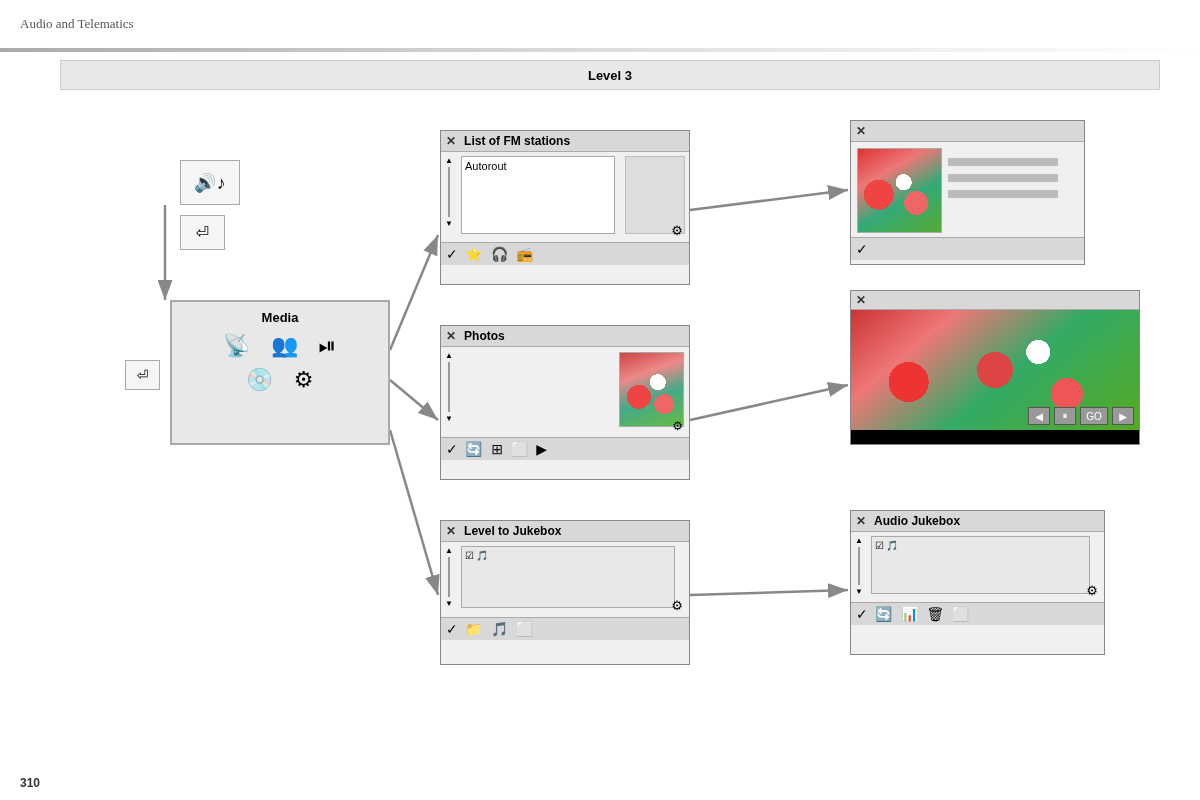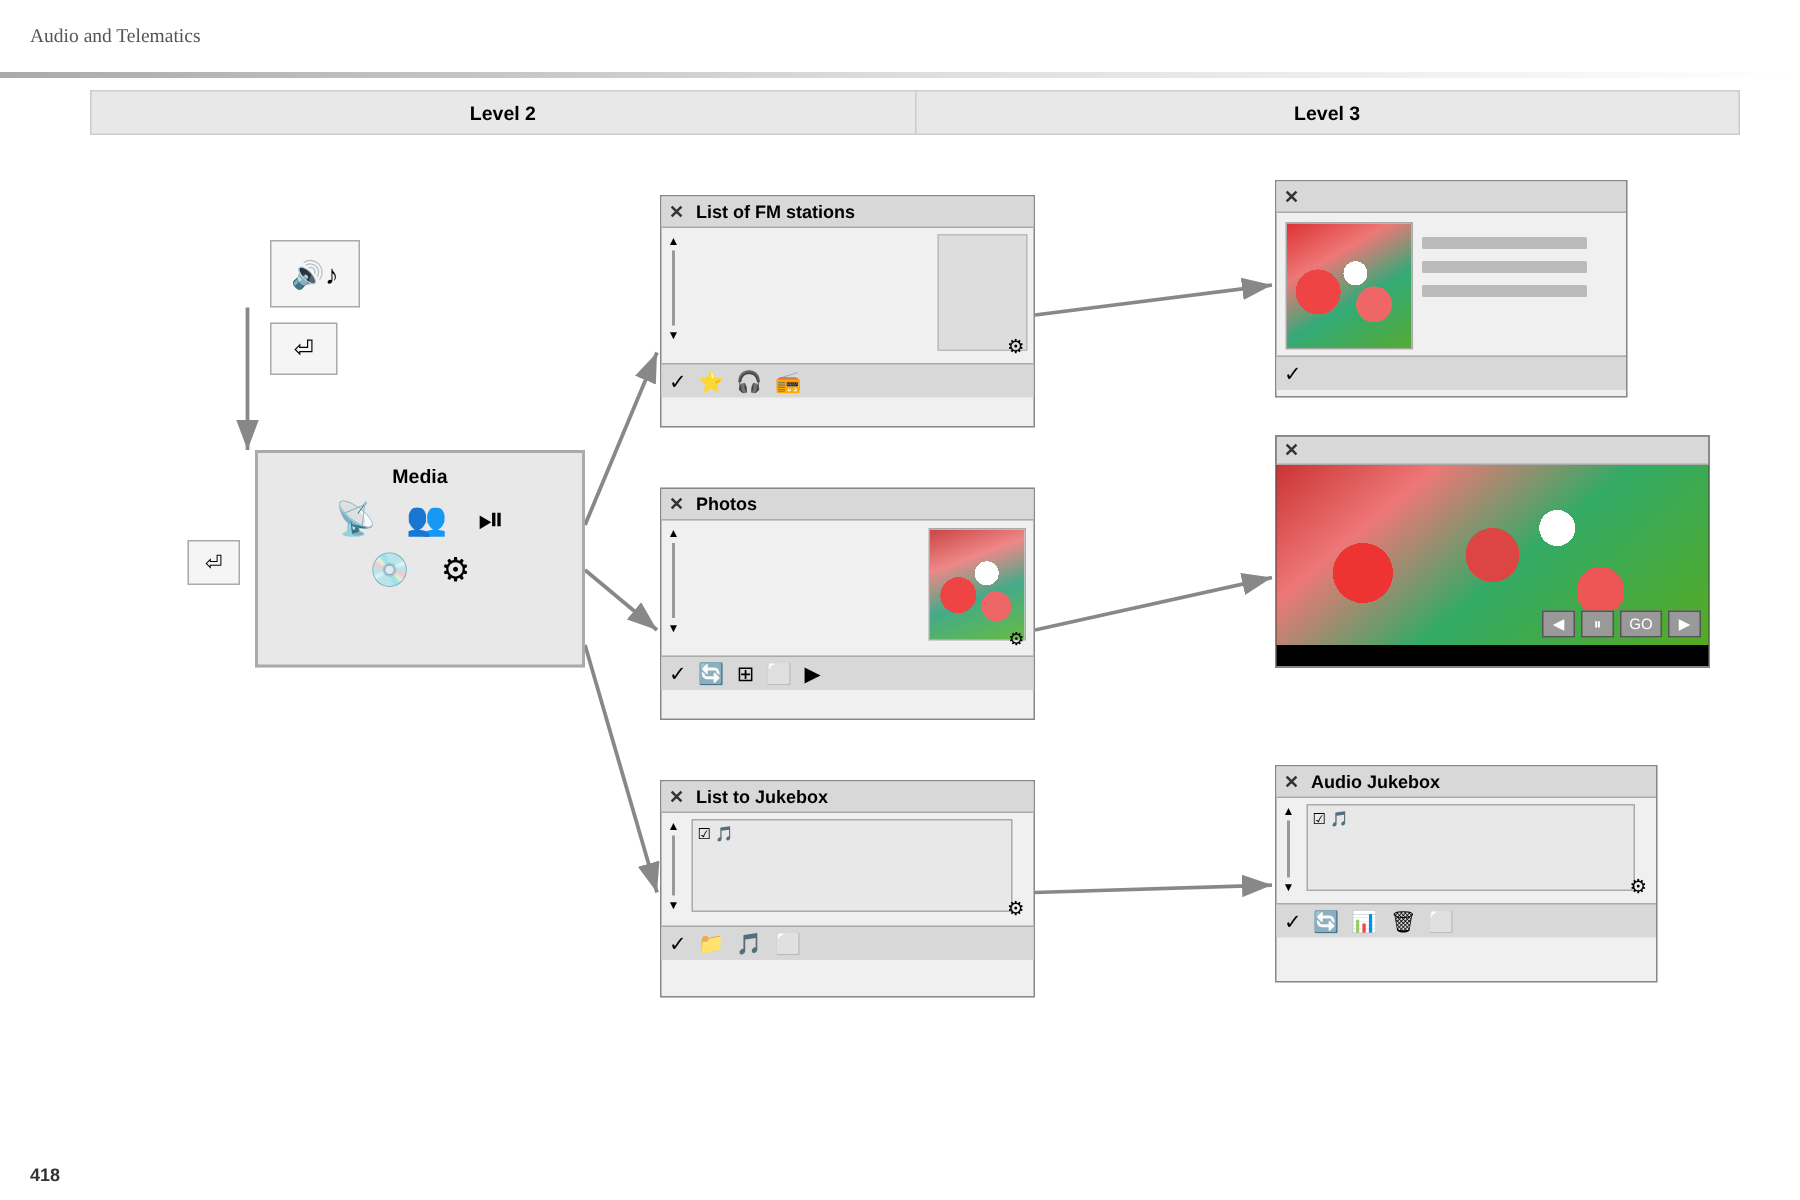"Level 2" div.level-col { html: <div>Level 2</div> -> none }
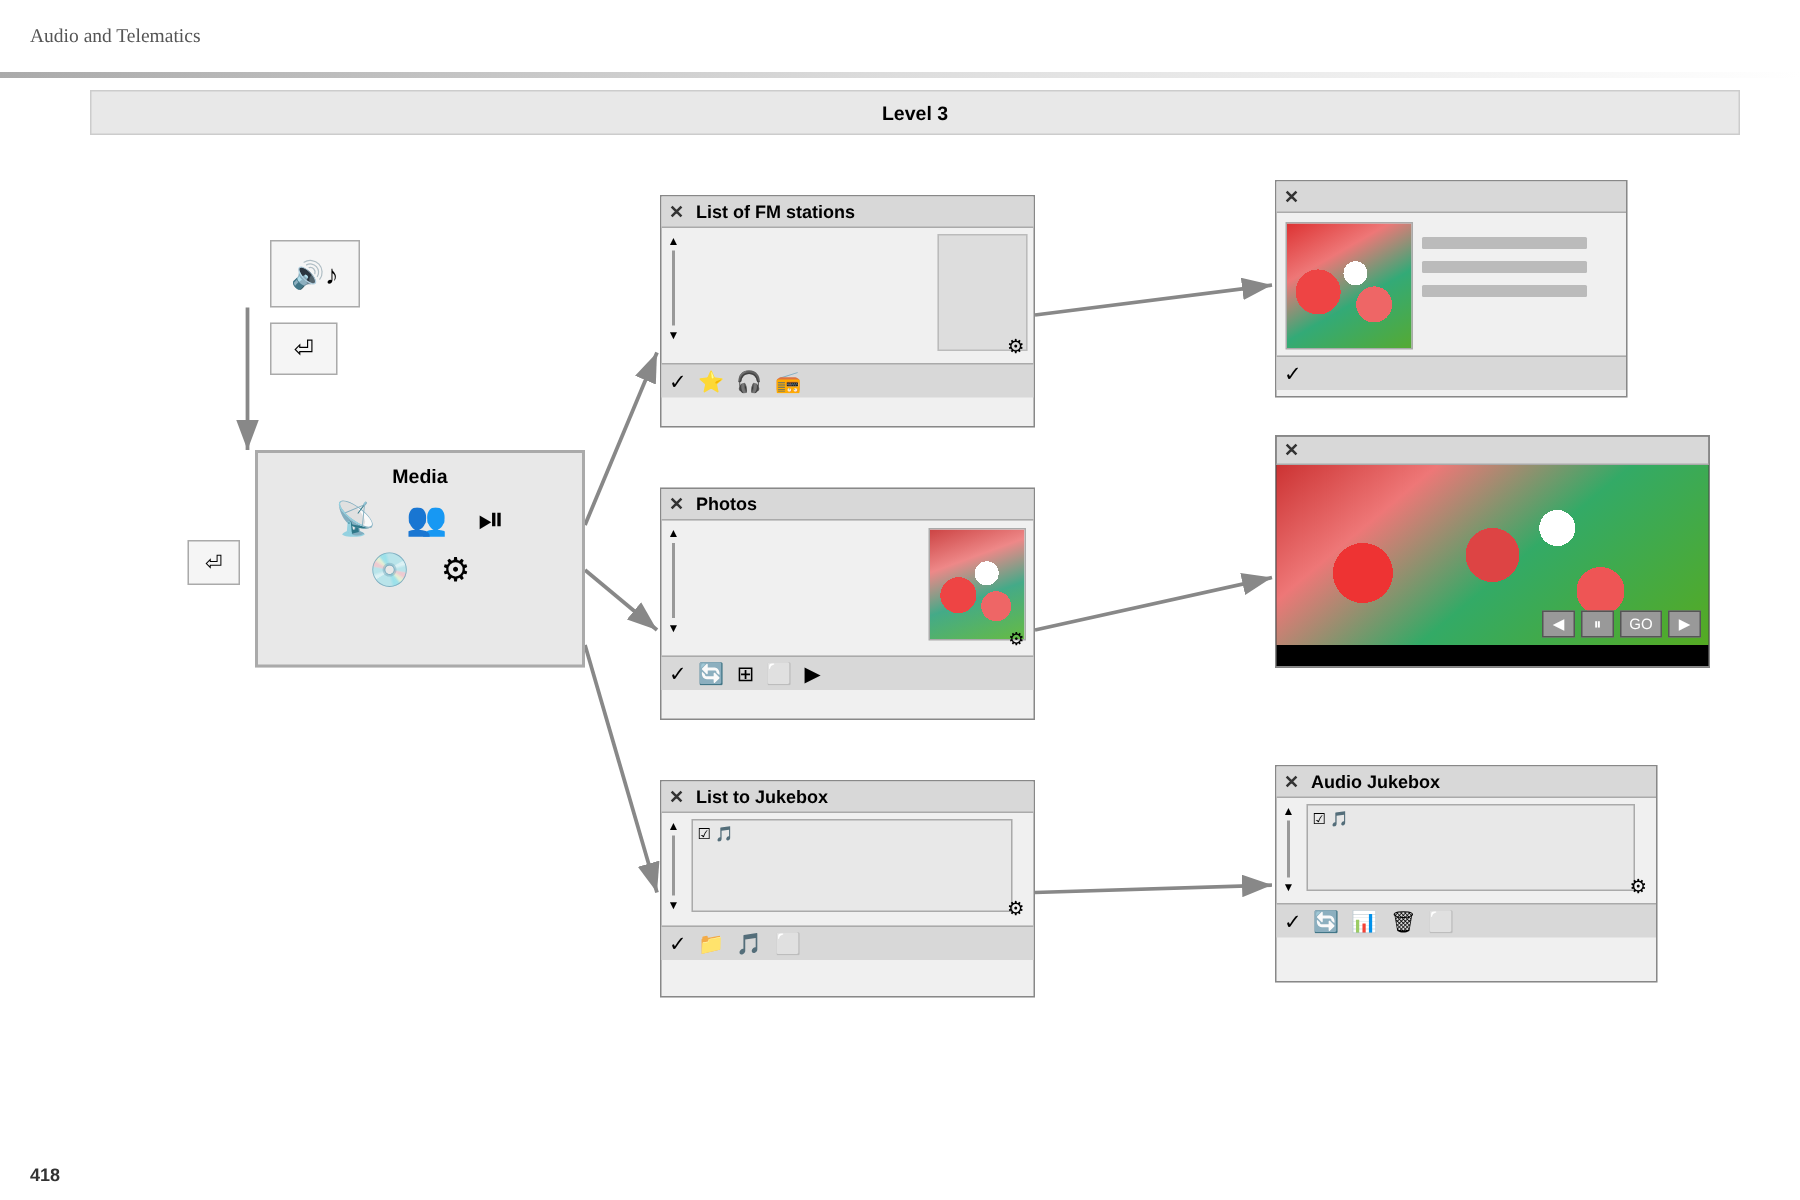"Autorout" div { html: none -> <div> <span>Autorout</span> </div> }
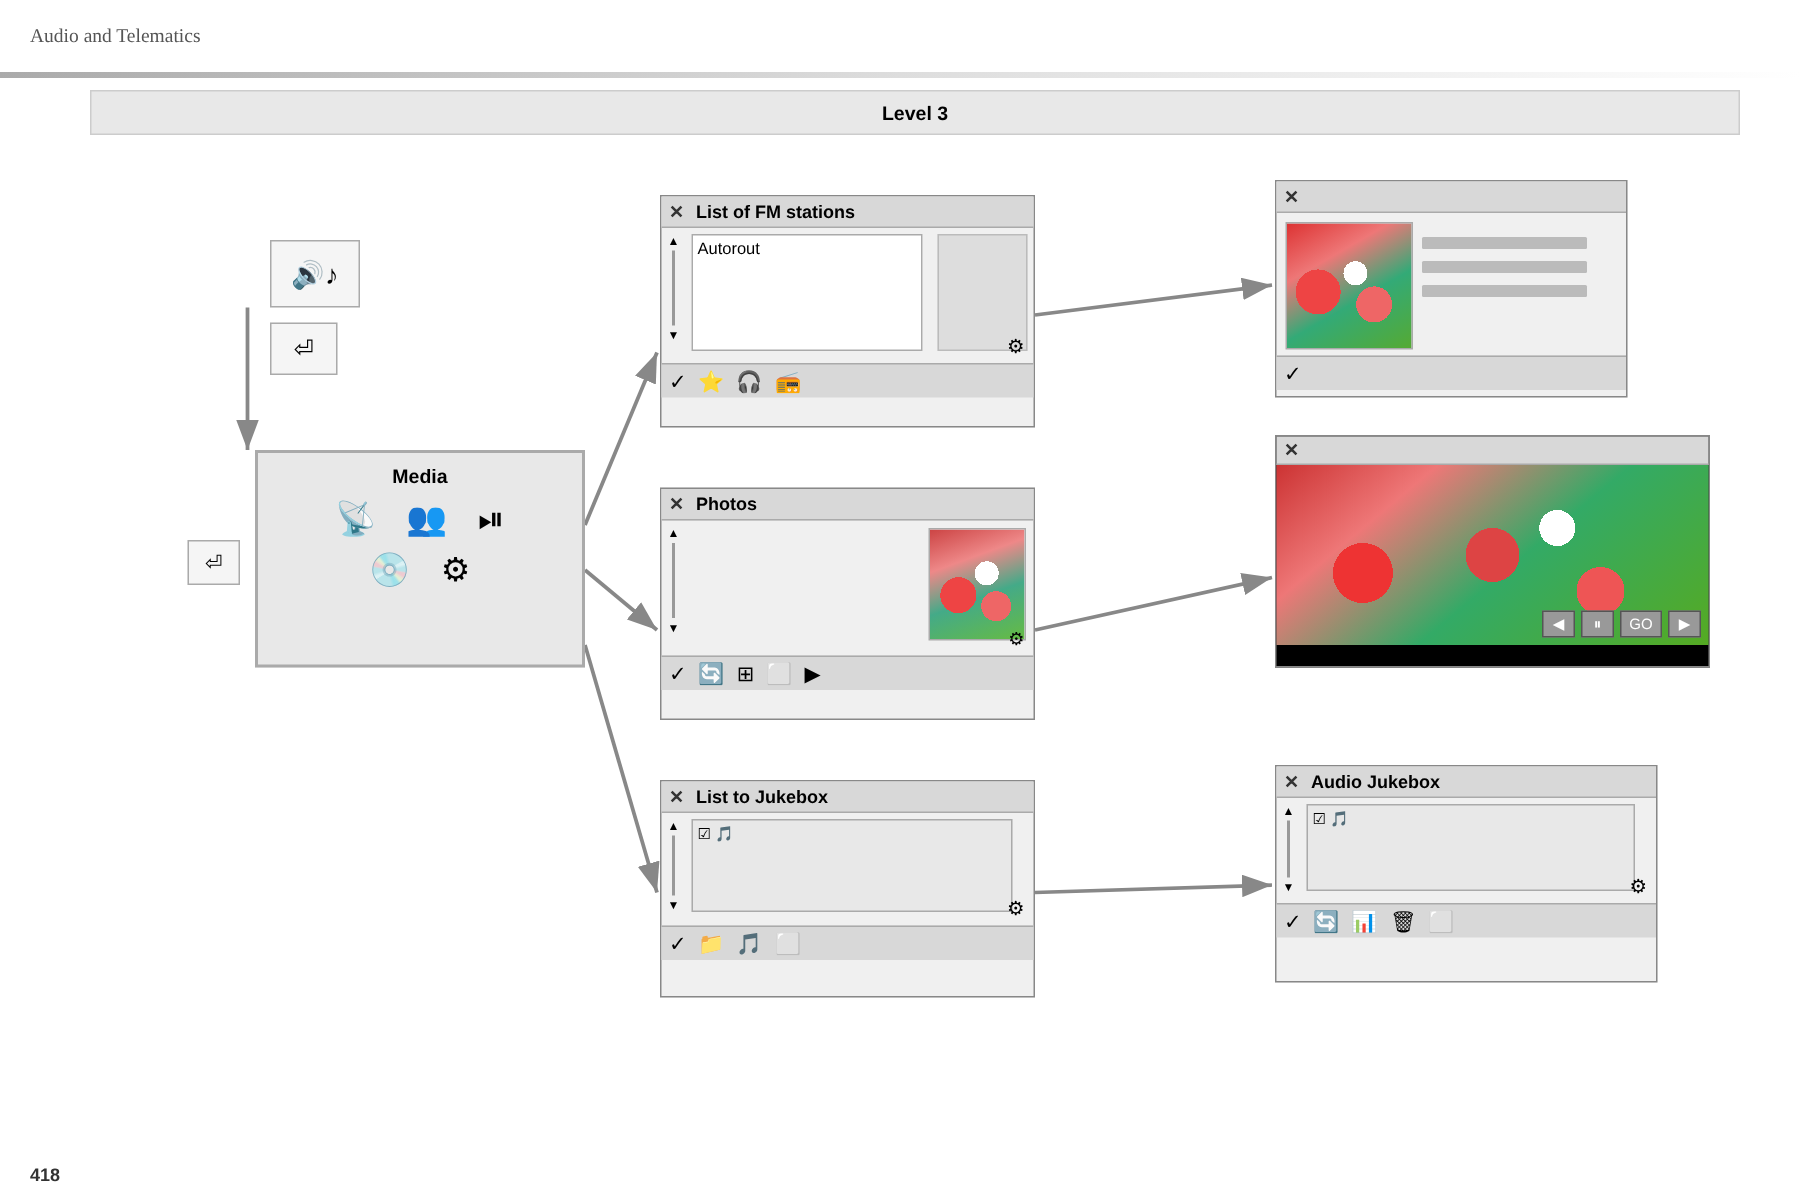"List to Jukebox" span.dialog-title-text { text: List -> Level }
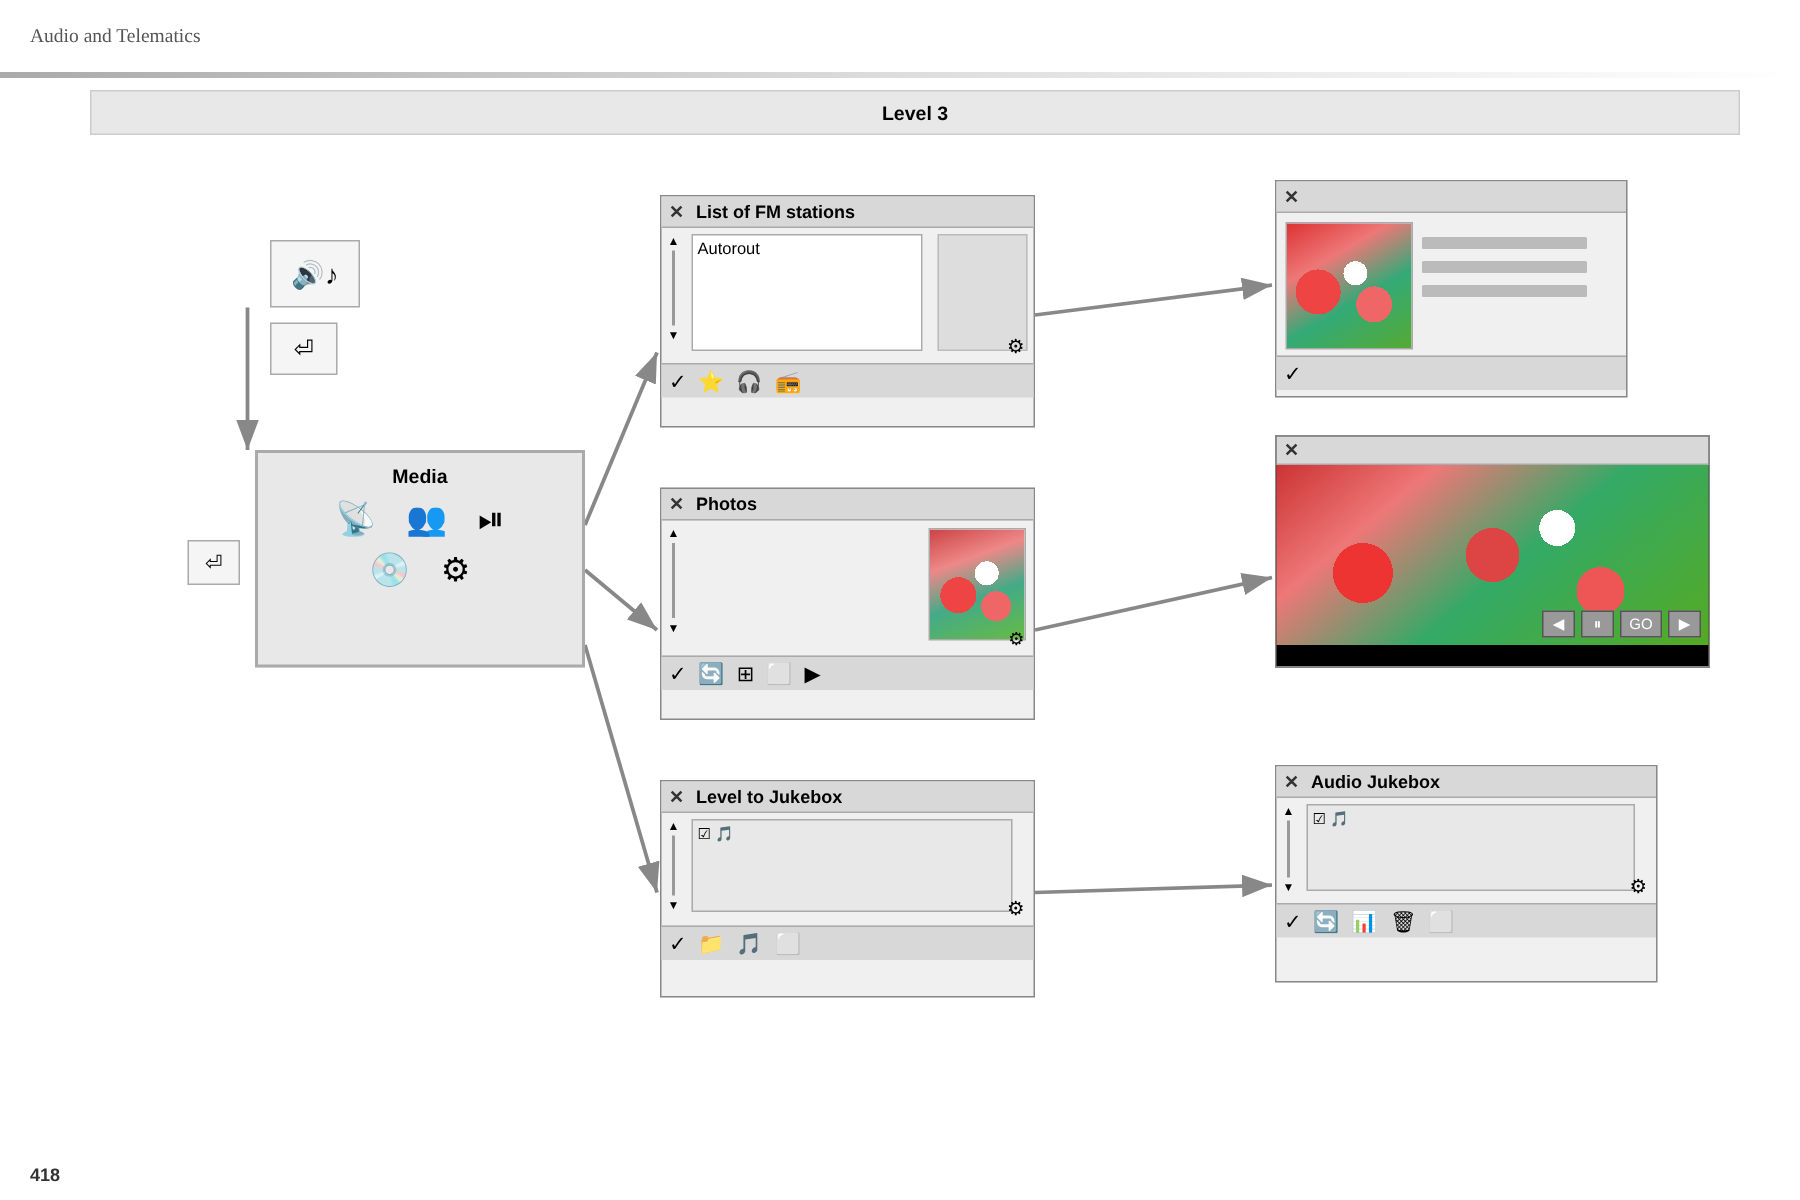"418" div.page-number { text: 418 -> 310 }
